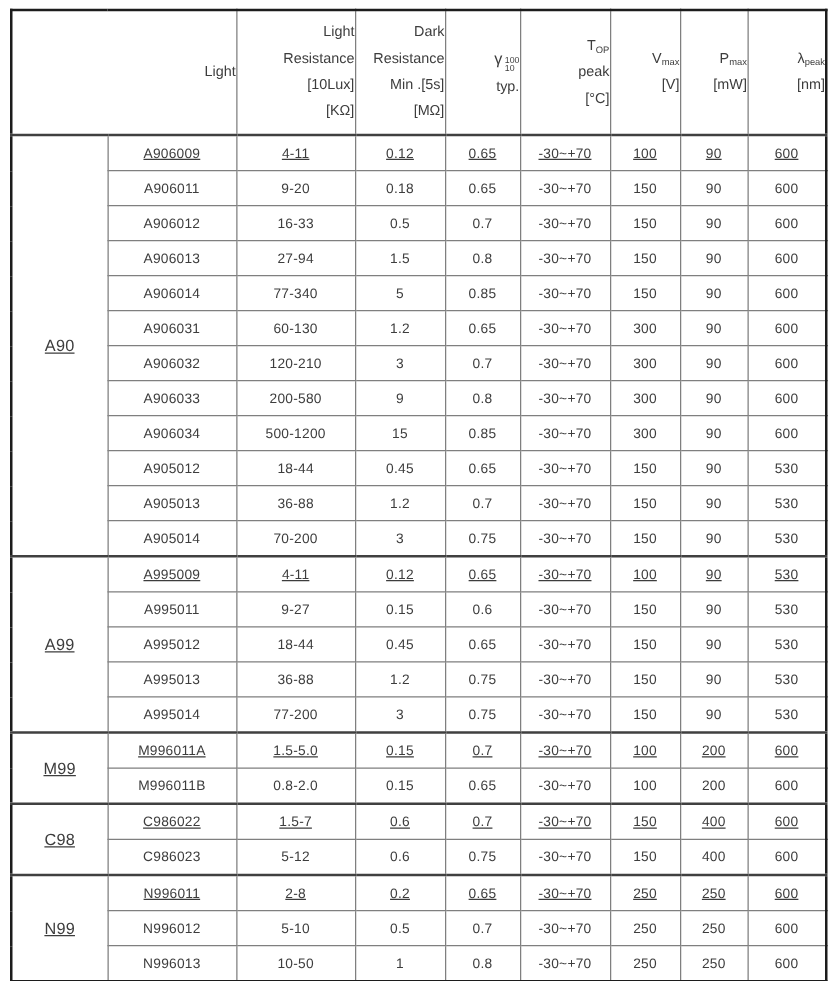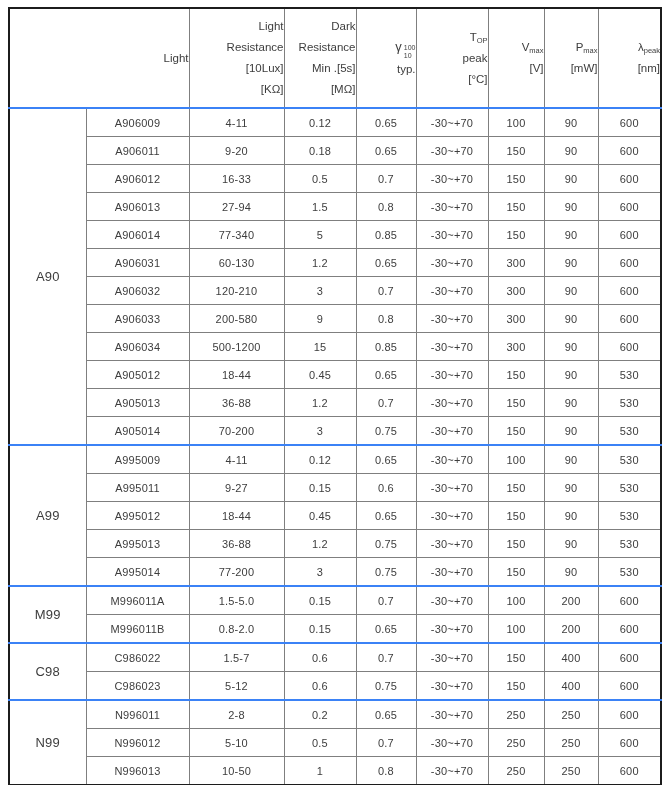"A906009" tbody tr.group-start td { border-top: 2px solid #3b82f6 -> 2px solid #404040; text-decoration: none -> underline }
